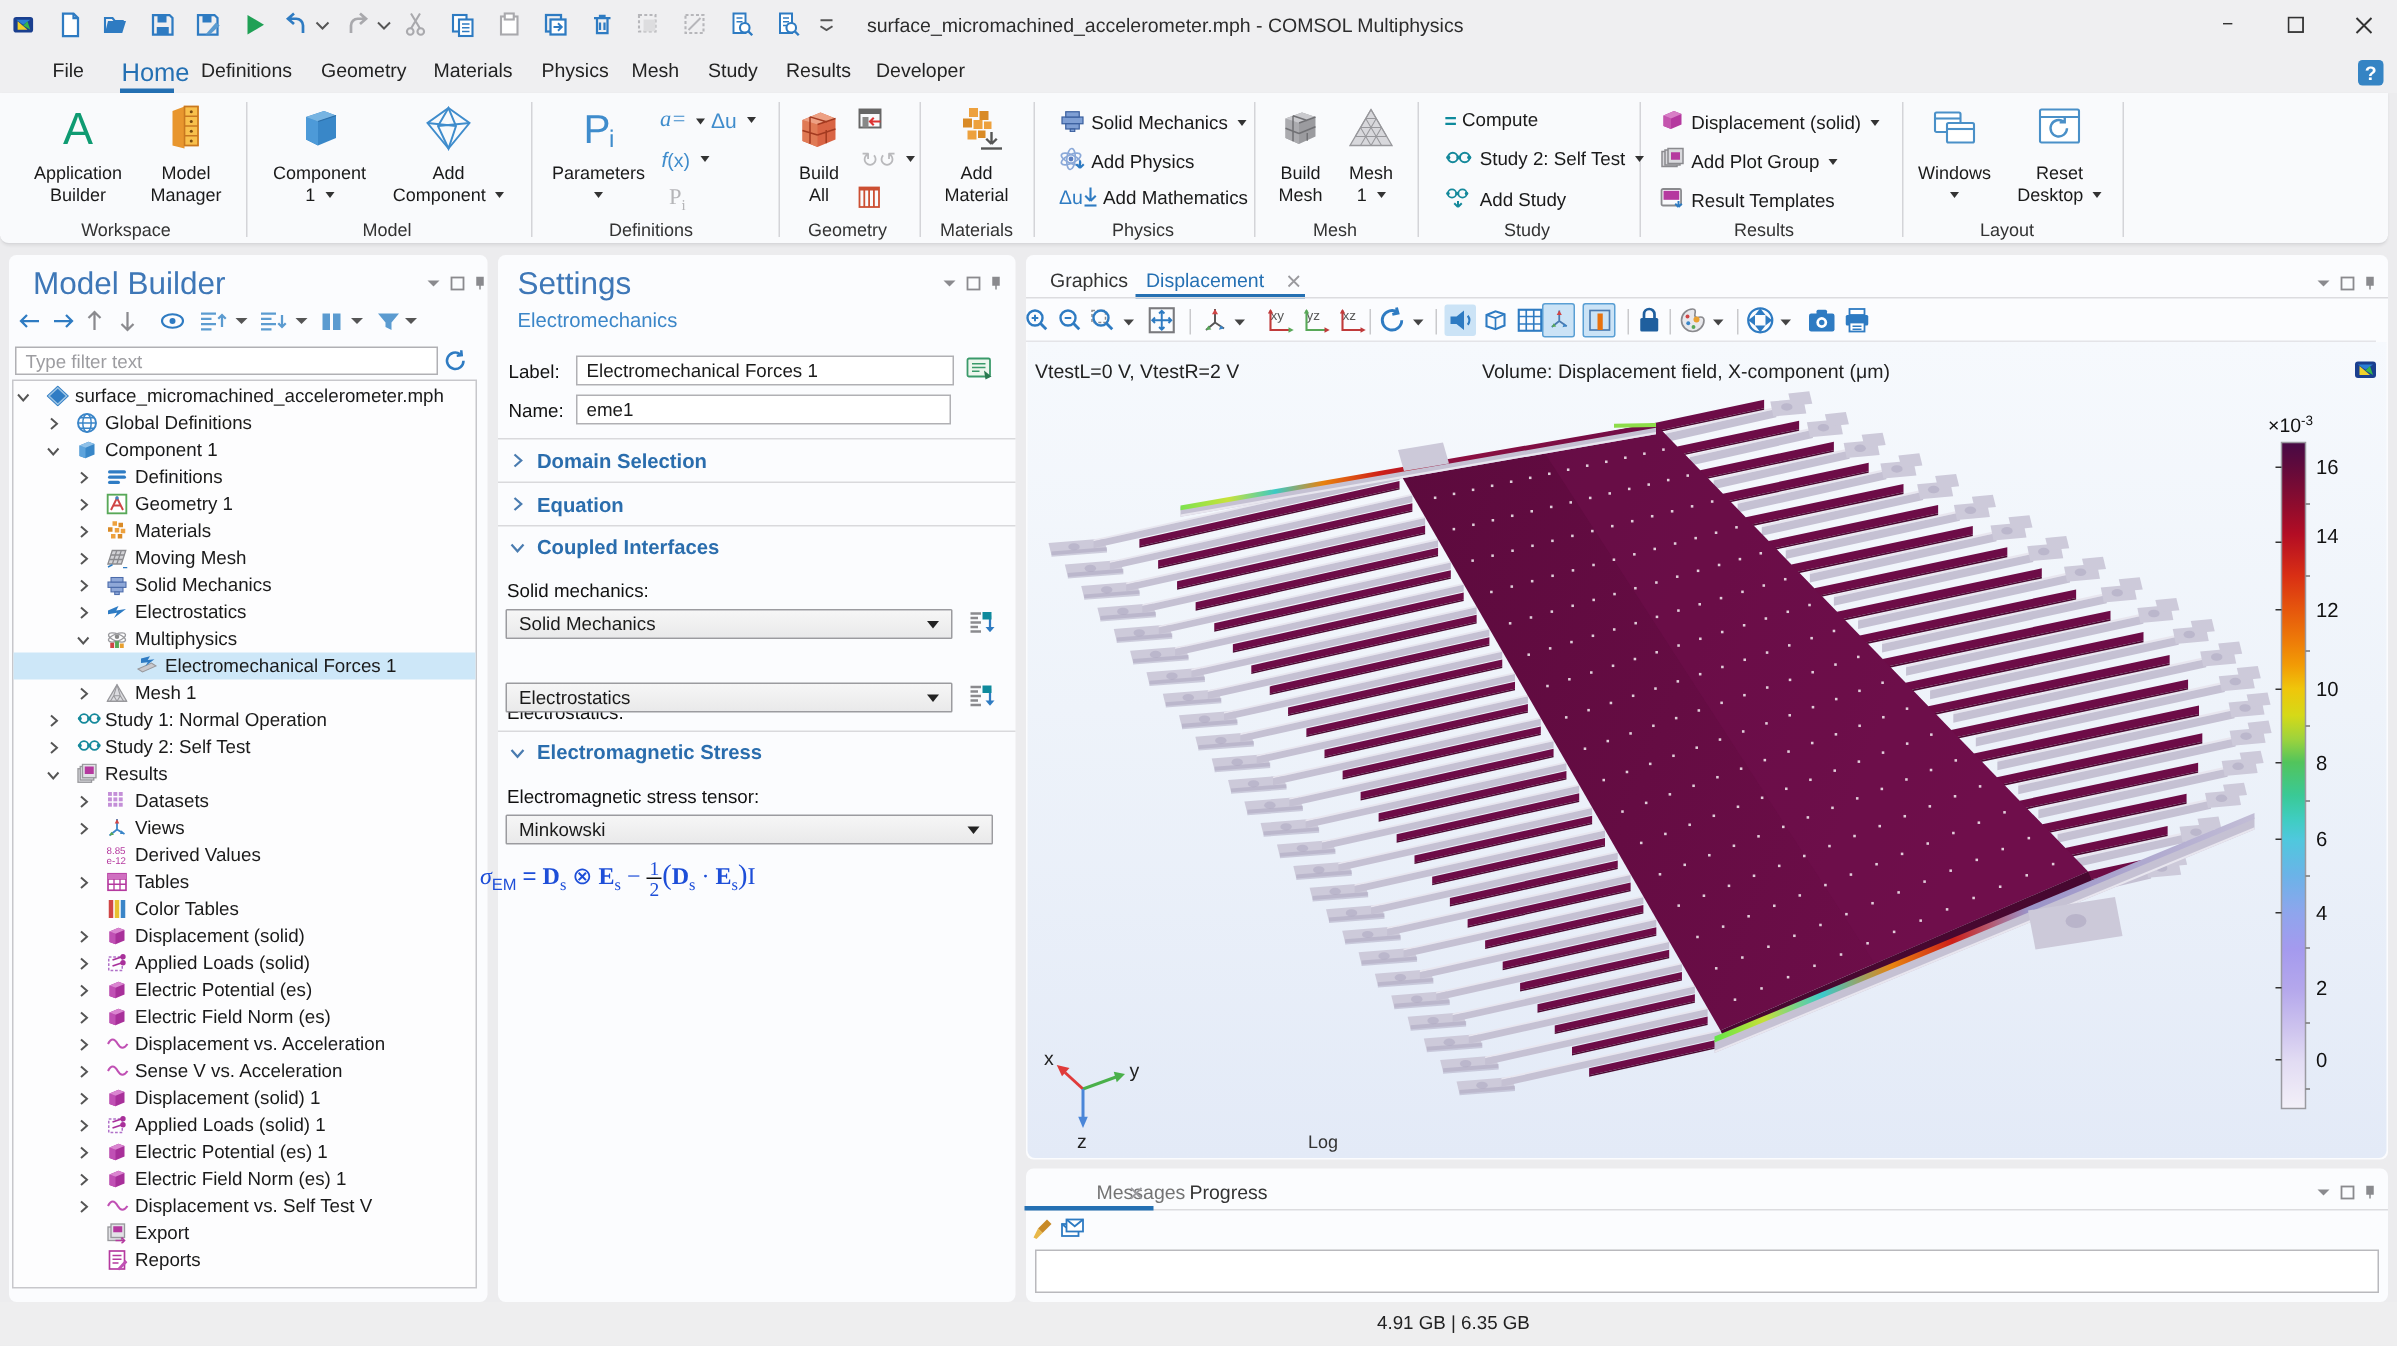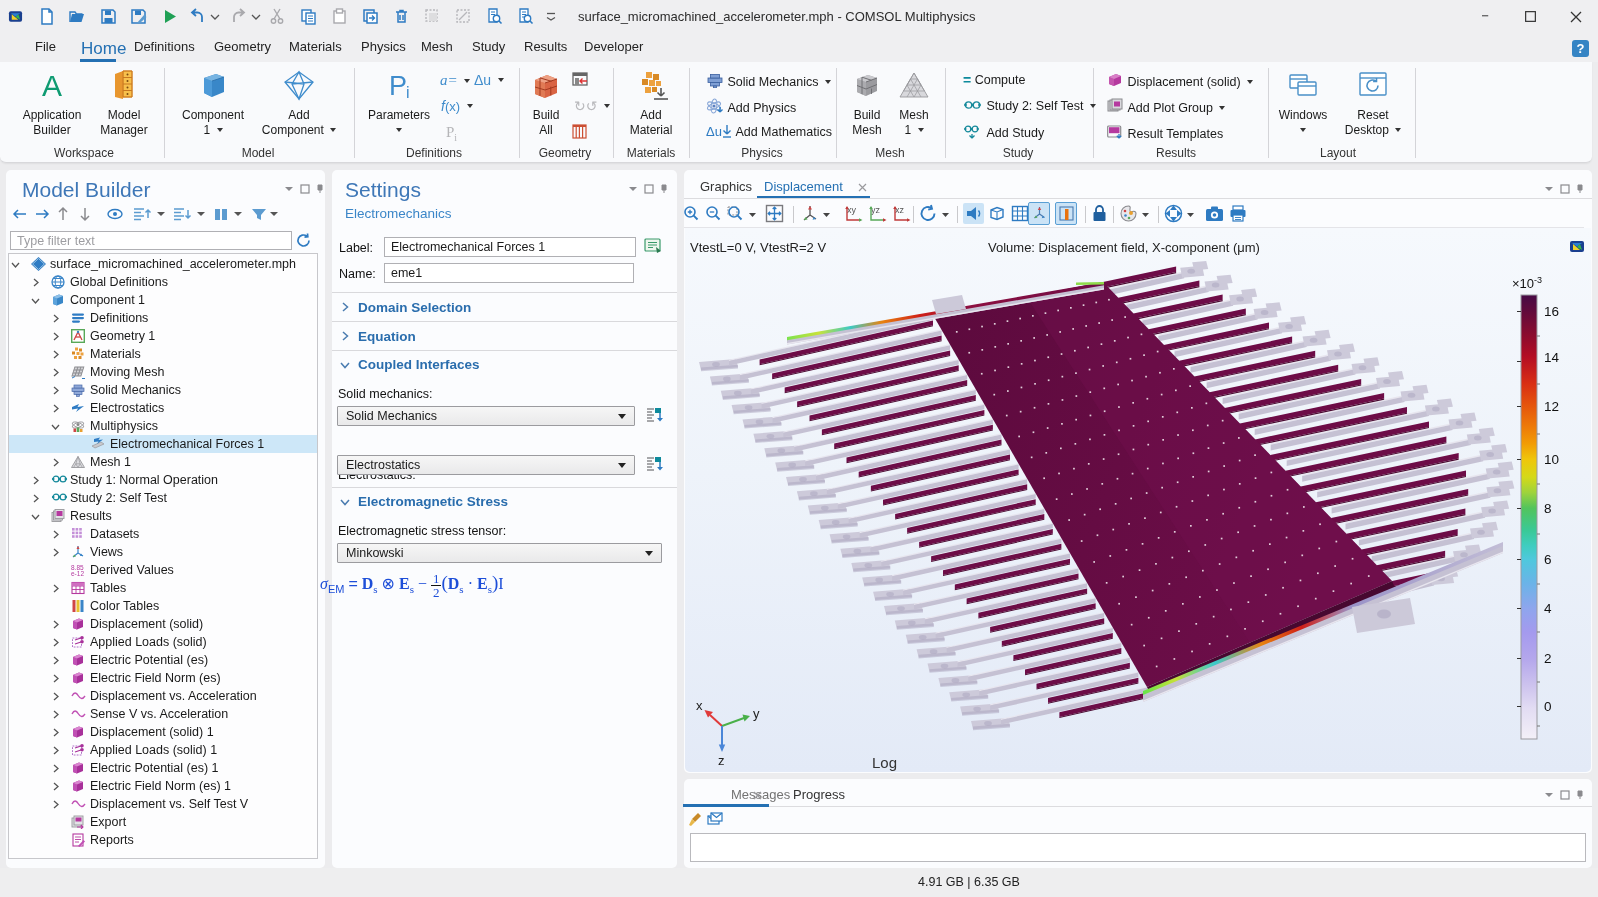"Log" div.abs { font-size: 15px -> 12px }
